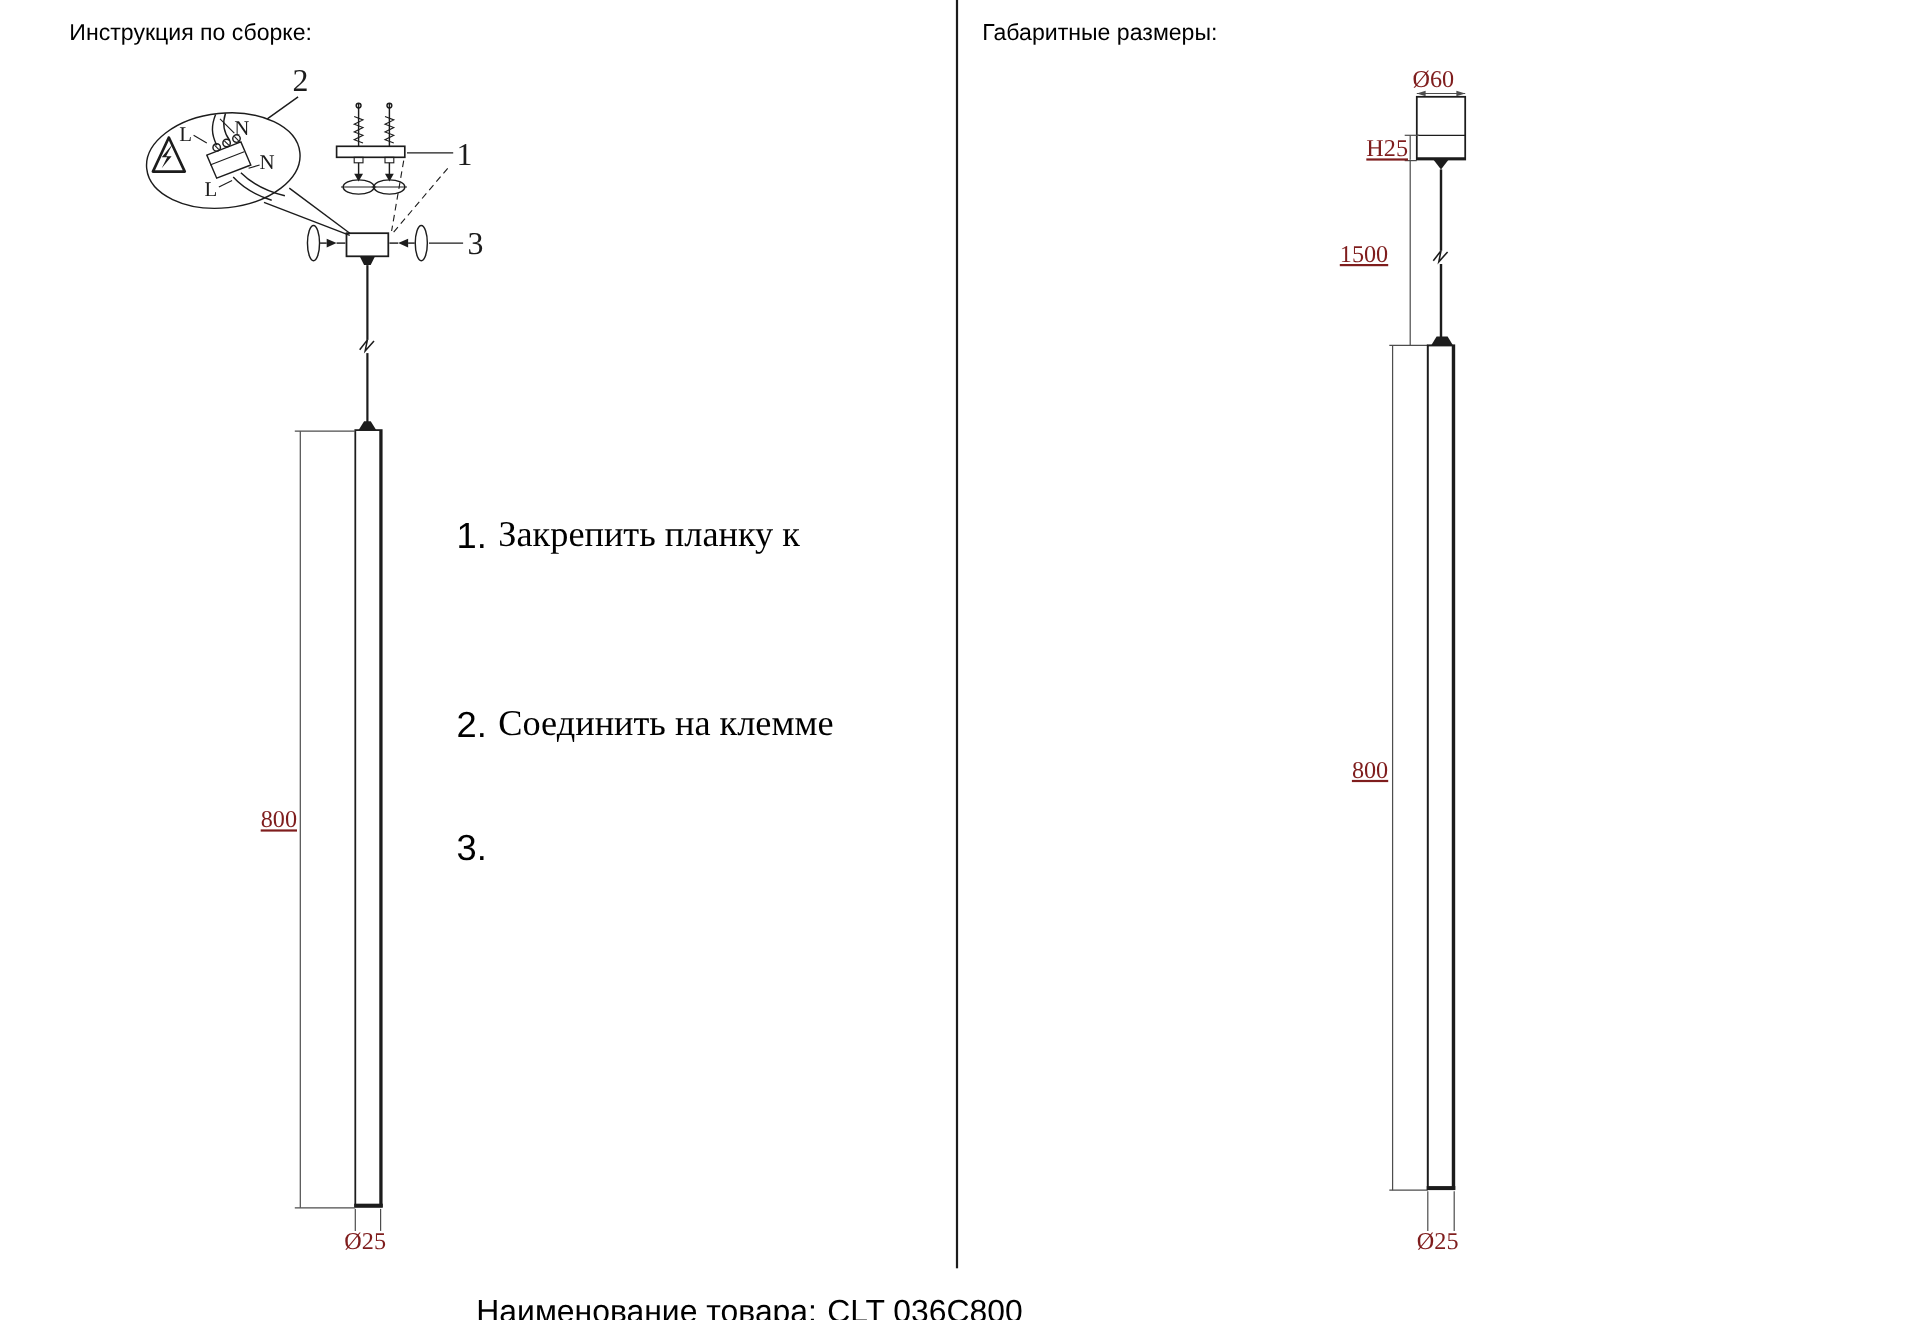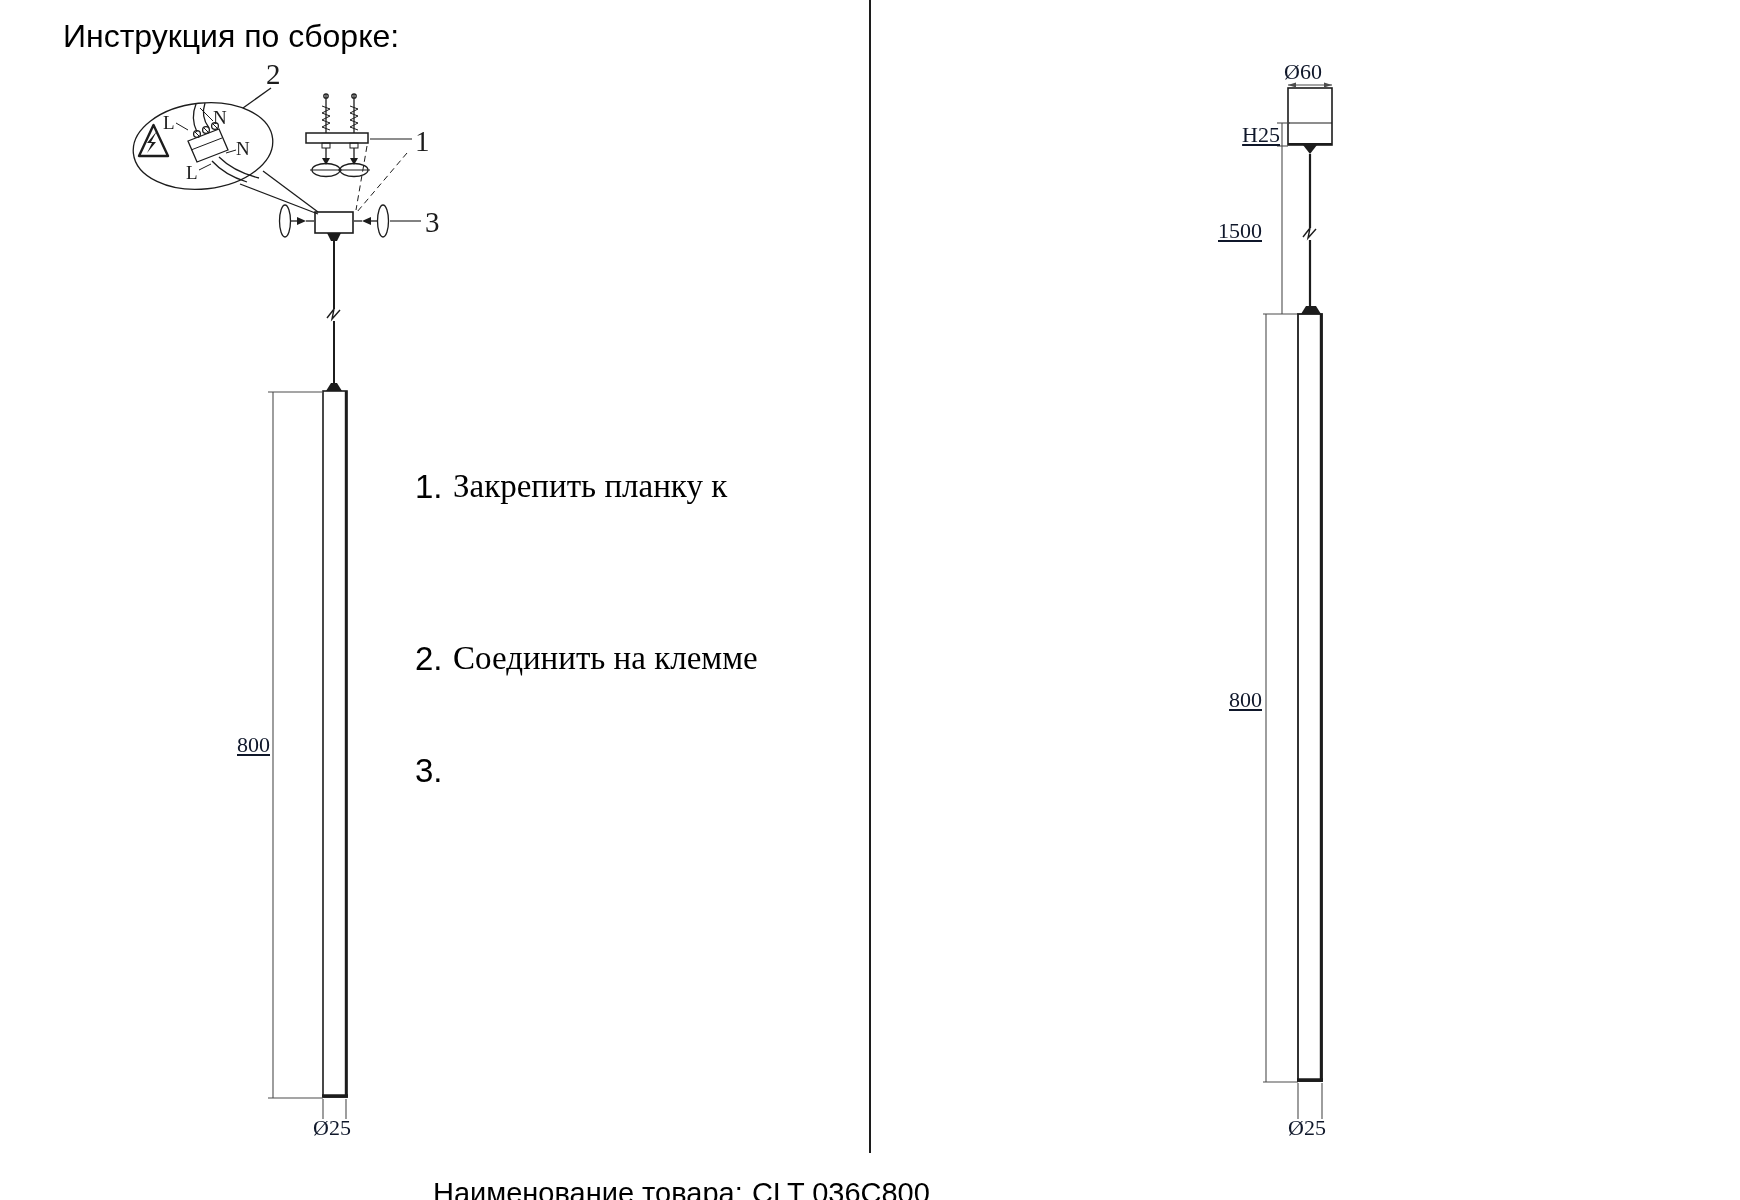"Инструкция по сборке:" .title { font-size: 32px -> 21px }
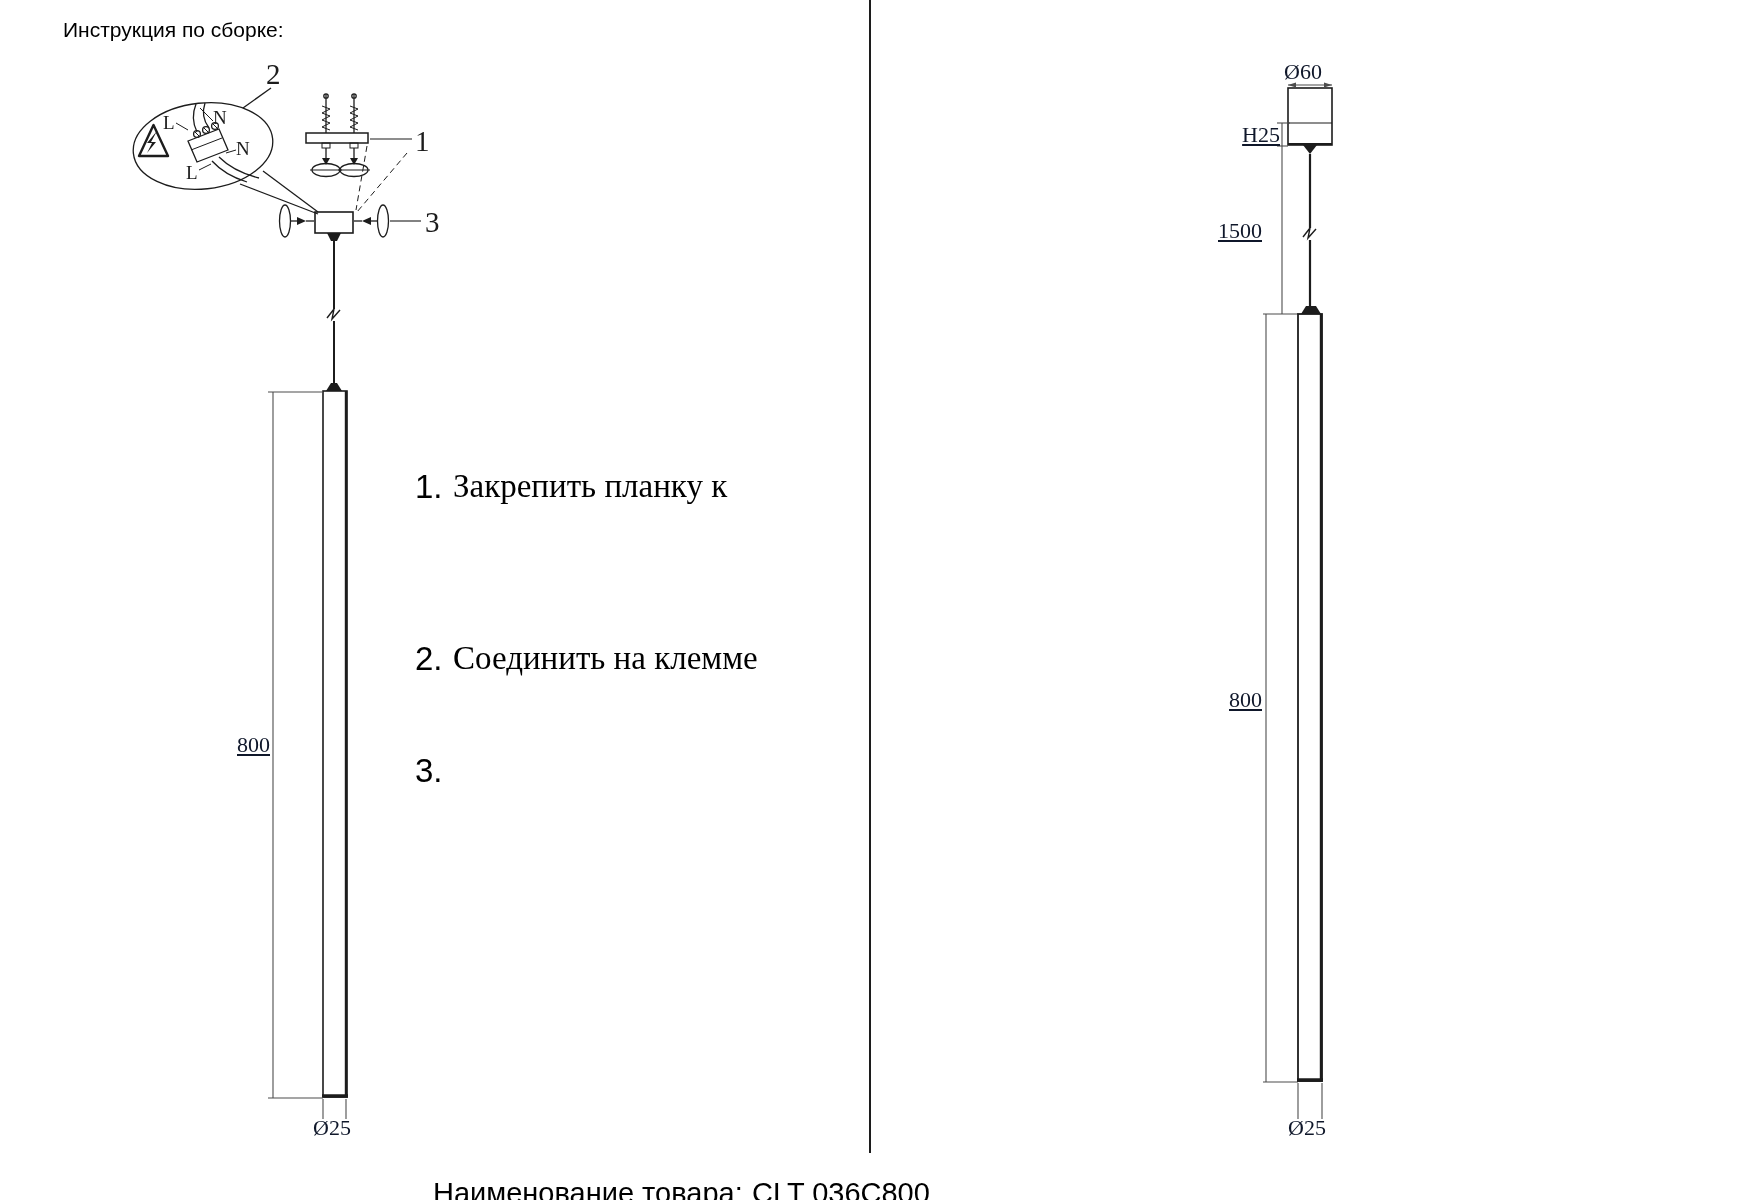"Габаритные размеры:" div.title { html: none -> <div>Габаритные размеры:</div> }
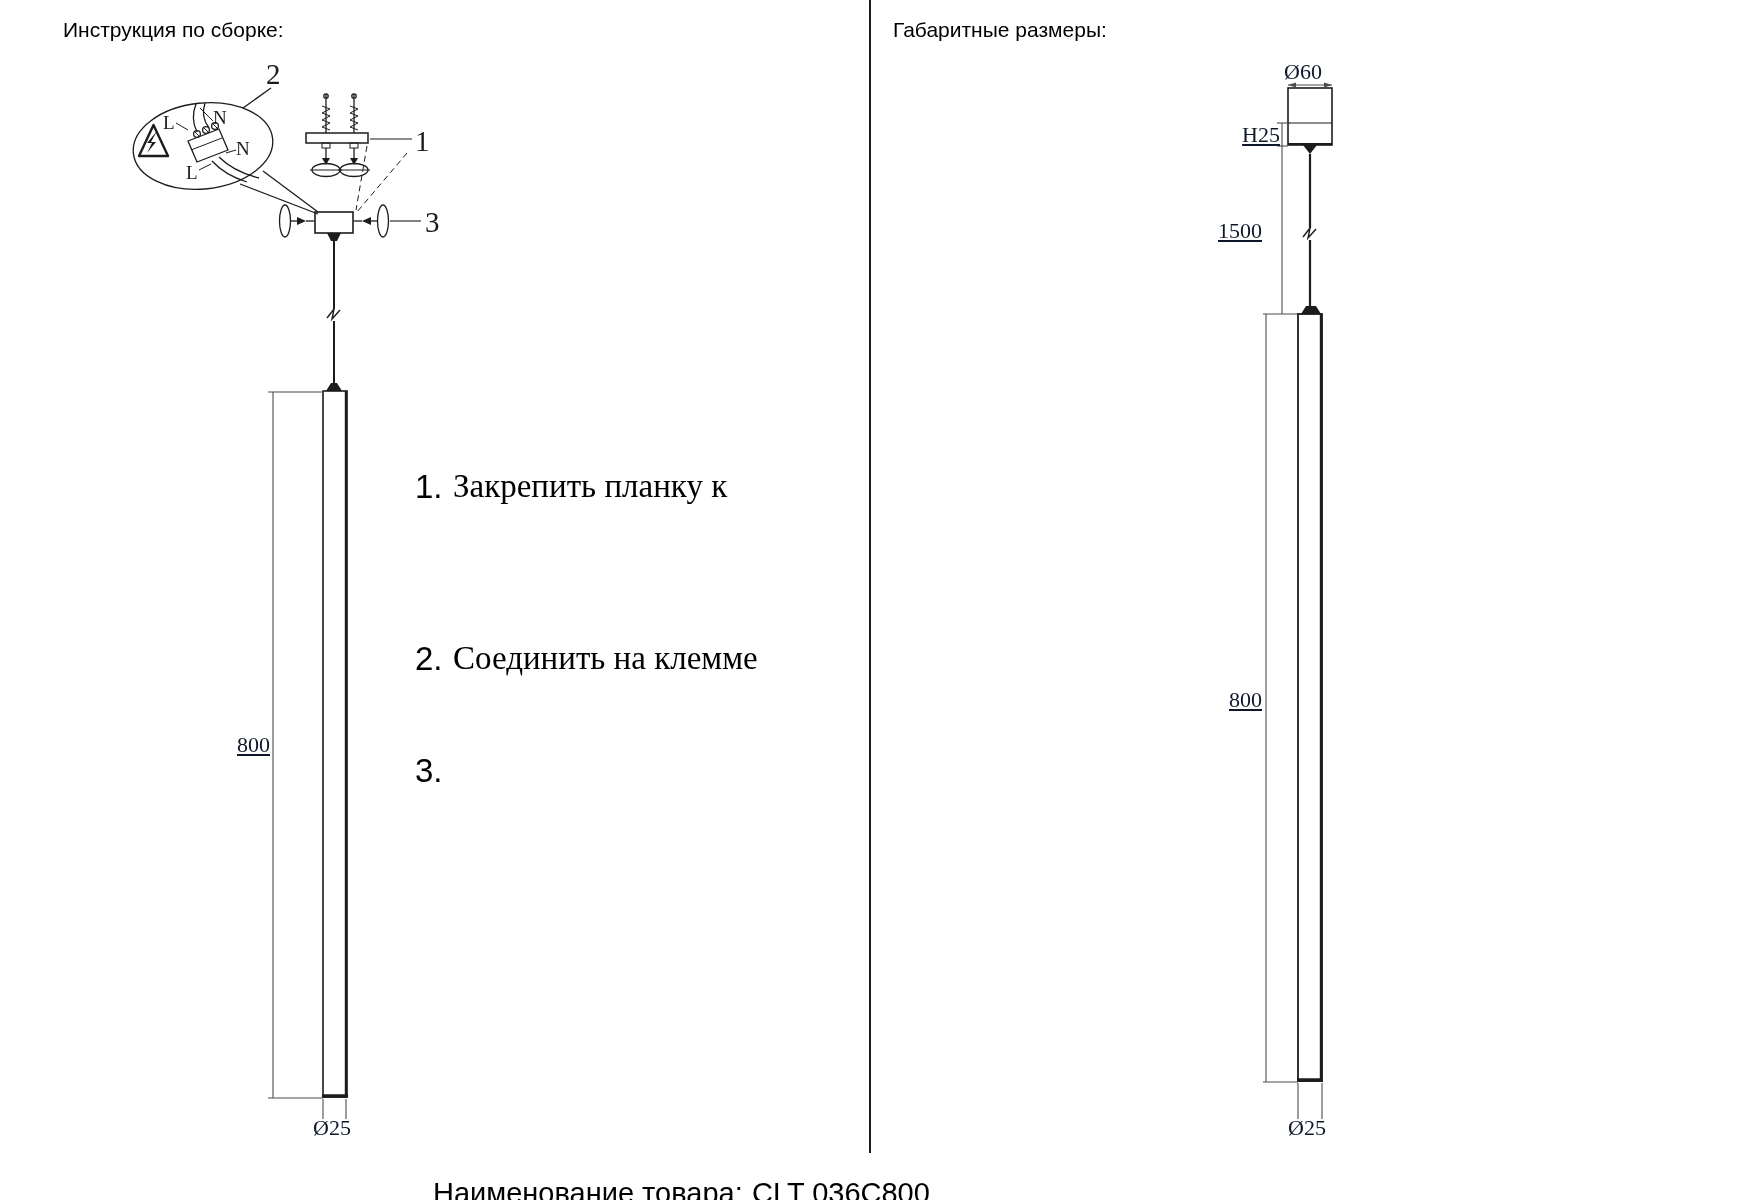"Ø60" .dim { color: #0f172a -> #7f1d1d }
